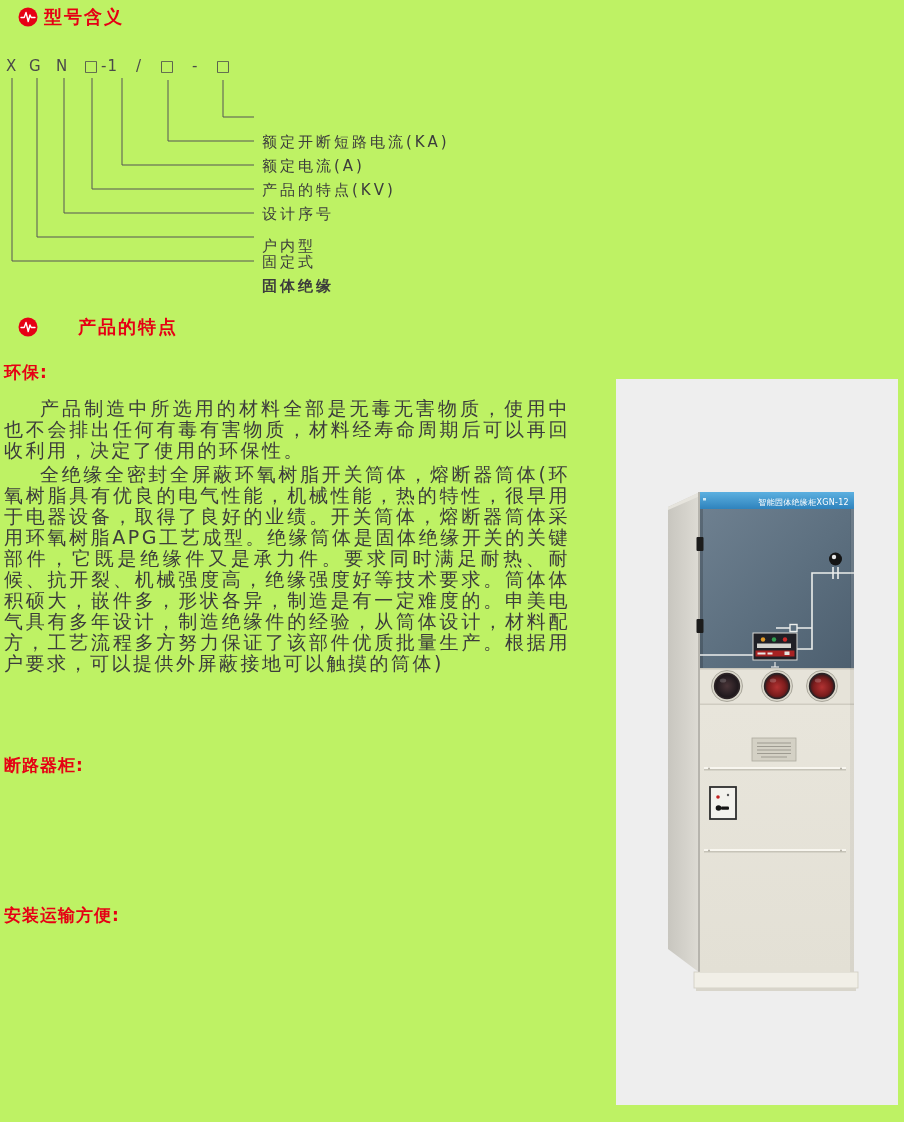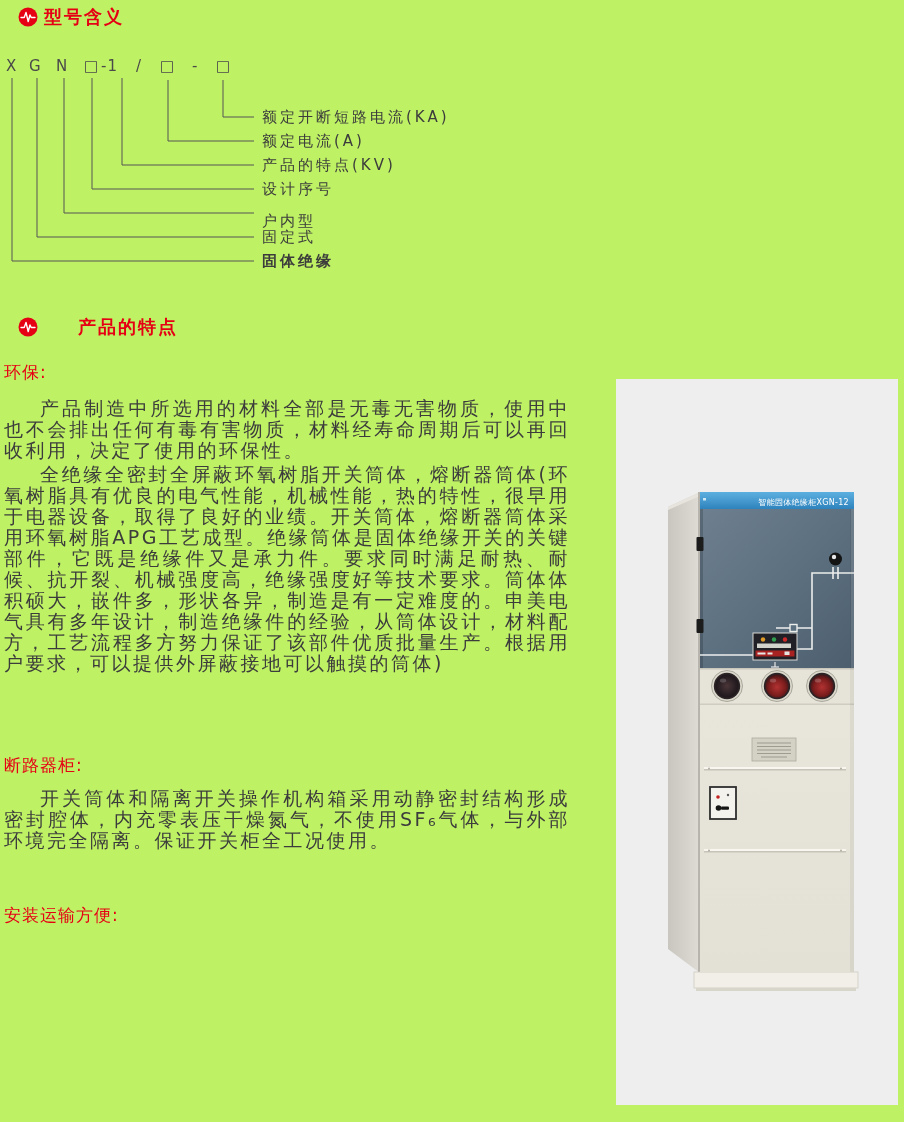"额定开断短路电流(KA)" .mlabel { margin-top: none -> 25px }
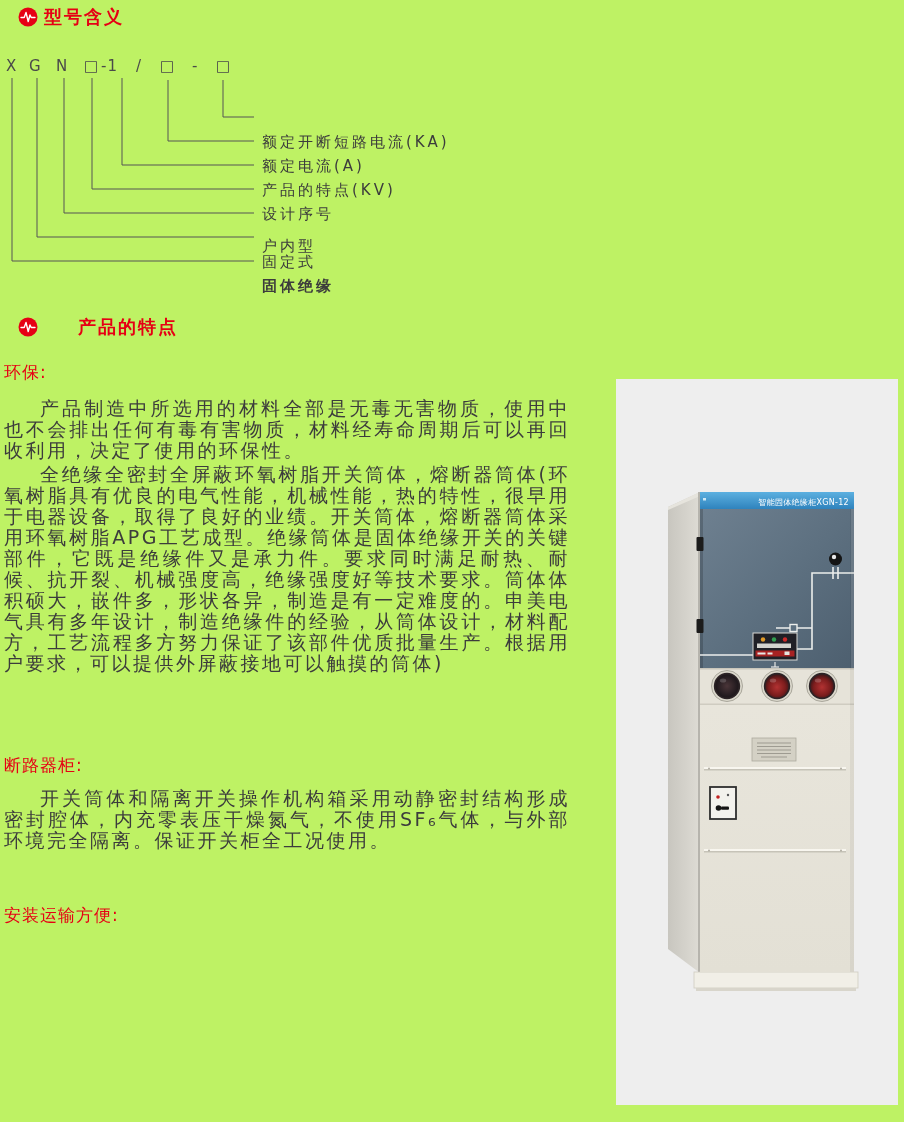"环保:" .rhead { font-weight: normal -> bold }
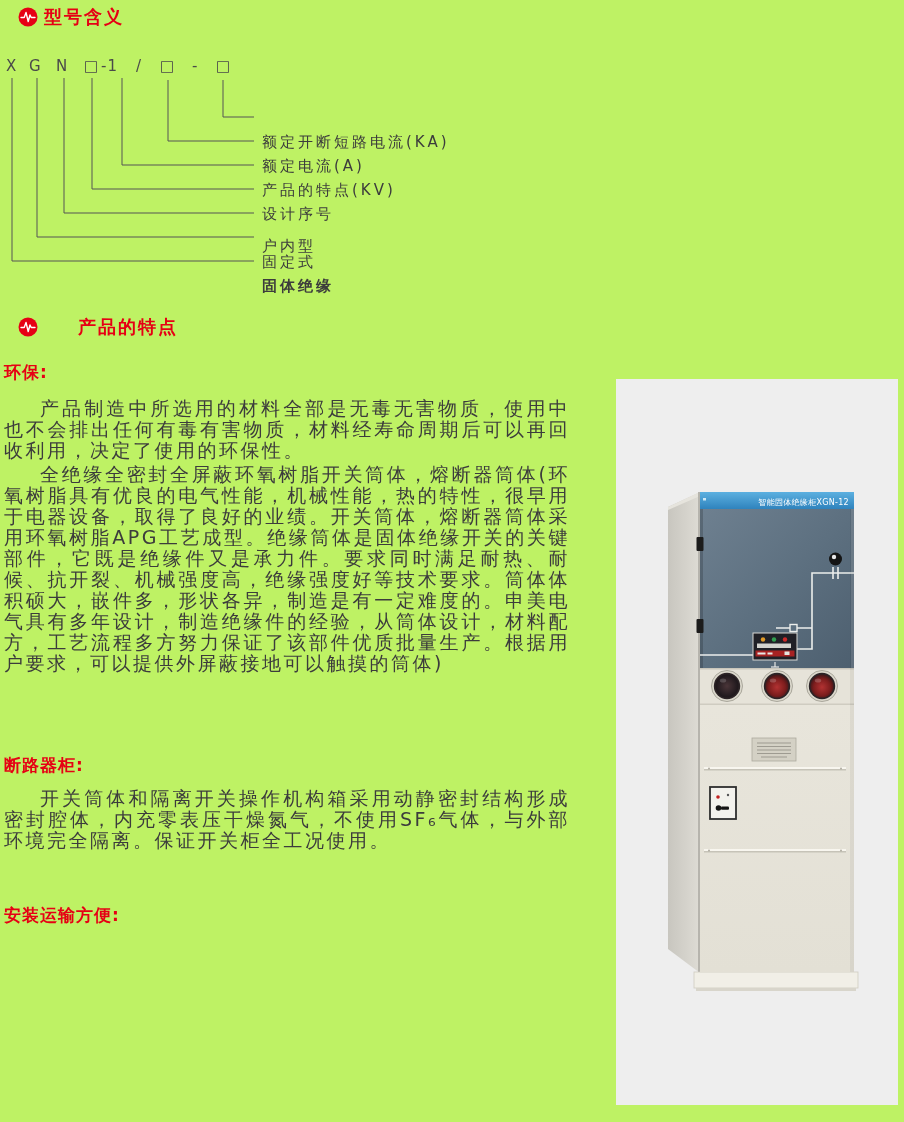"开关筒体和隔离开关操作机构箱采用动静密封结构形成密封腔体，内充零表压干燥氮气，不" p.para { html: <p>开关筒体和隔离开关操作机构箱采用动静密封结构形成密封腔体，内充零表压干燥氮气，不使用SF₆气体，与外部环境完全隔离。保证开关柜全工况使用。</p> -> none }
